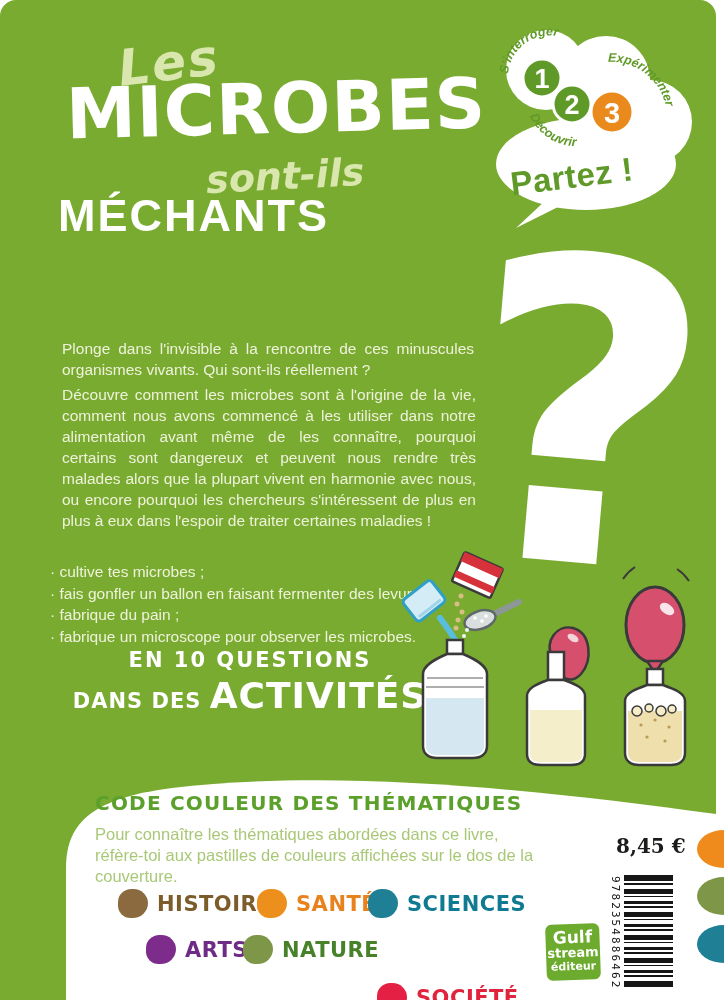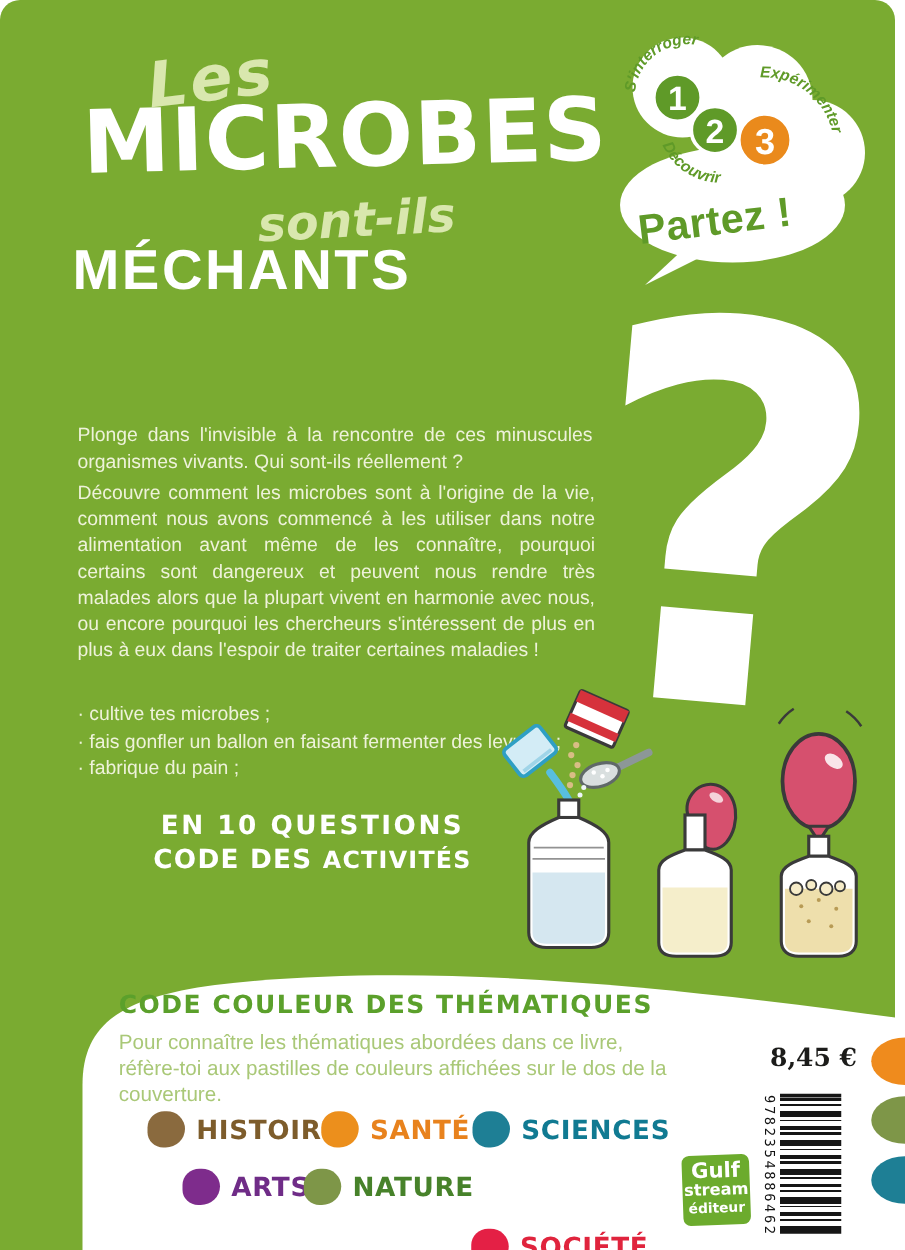"· cultive tes microbes ;" .act-list { left: 62px -> 50px }
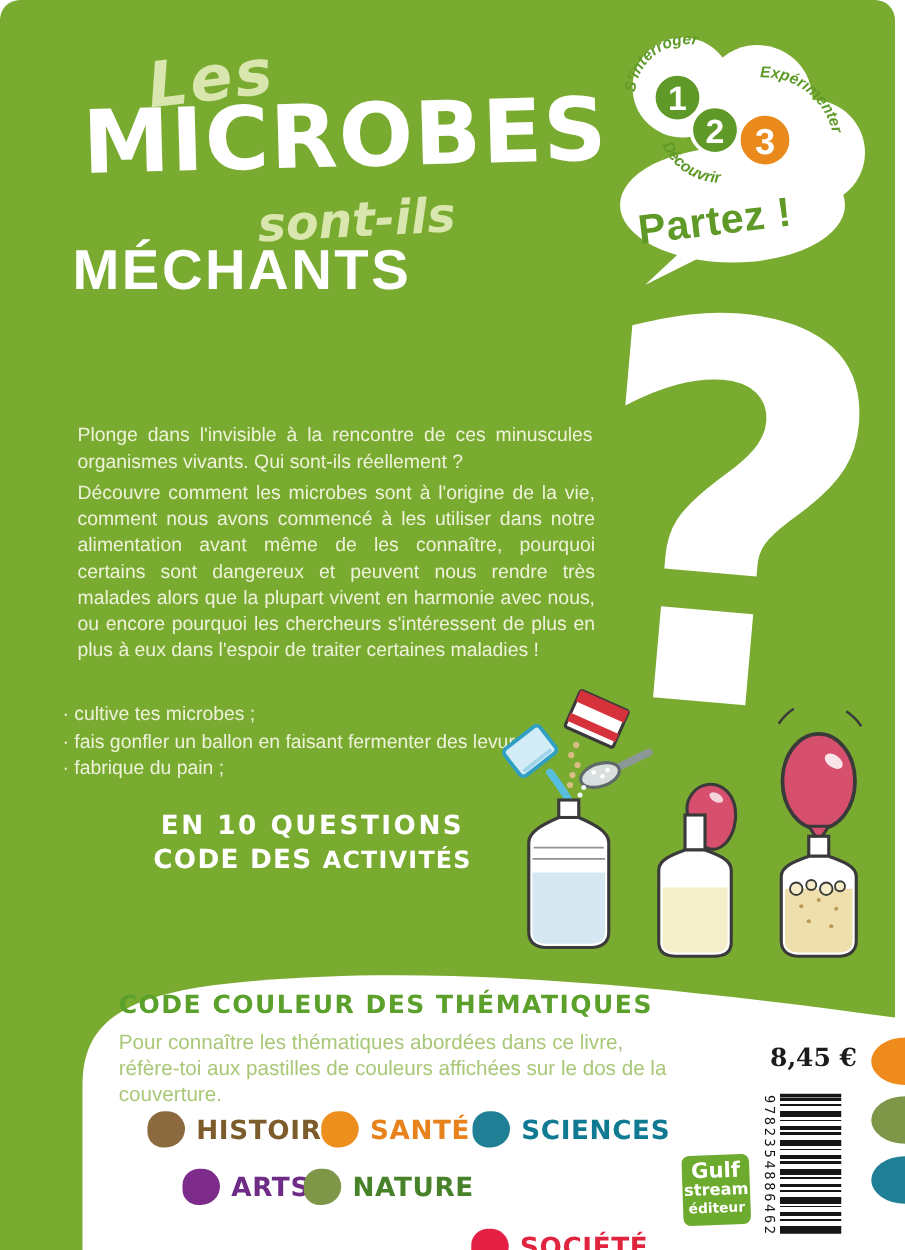"· fabrique un microscope pour" li { html: none -> <li>· fabrique un microscope pour observer les microbes.</li> }
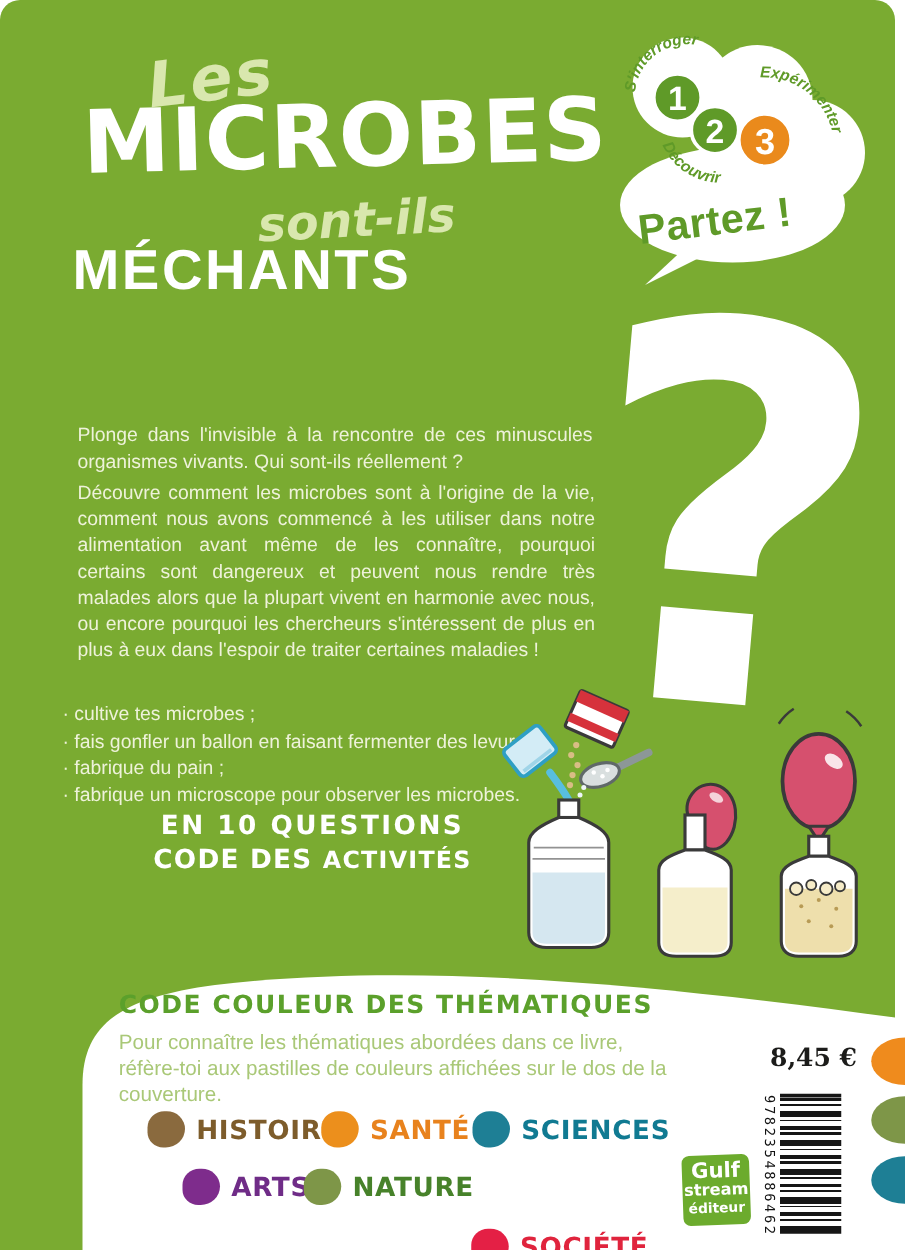"CODE DES" span { text: CODE -> DANS }
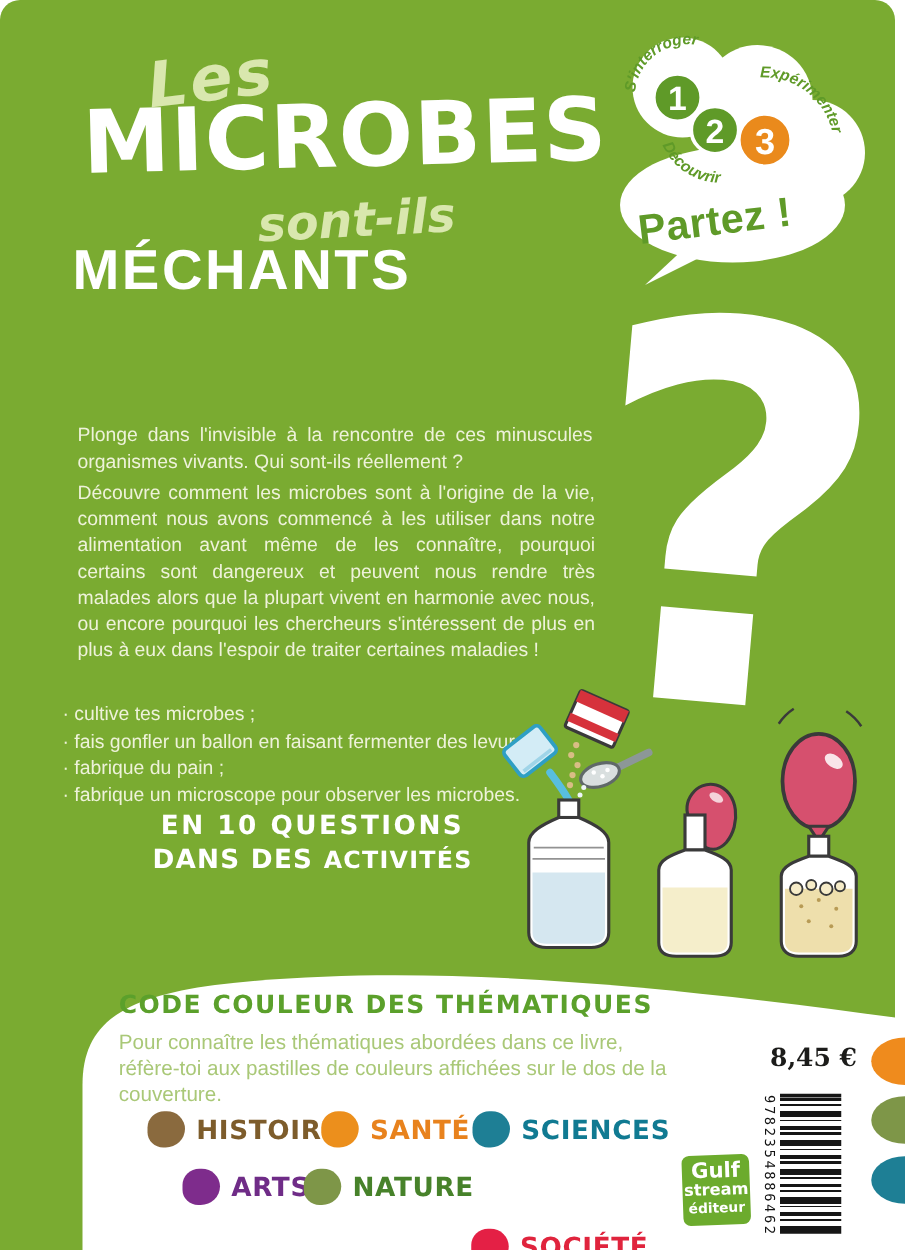"ACTIVITÉS" .tagline-l2 .big { font-size: 19px -> 36px }
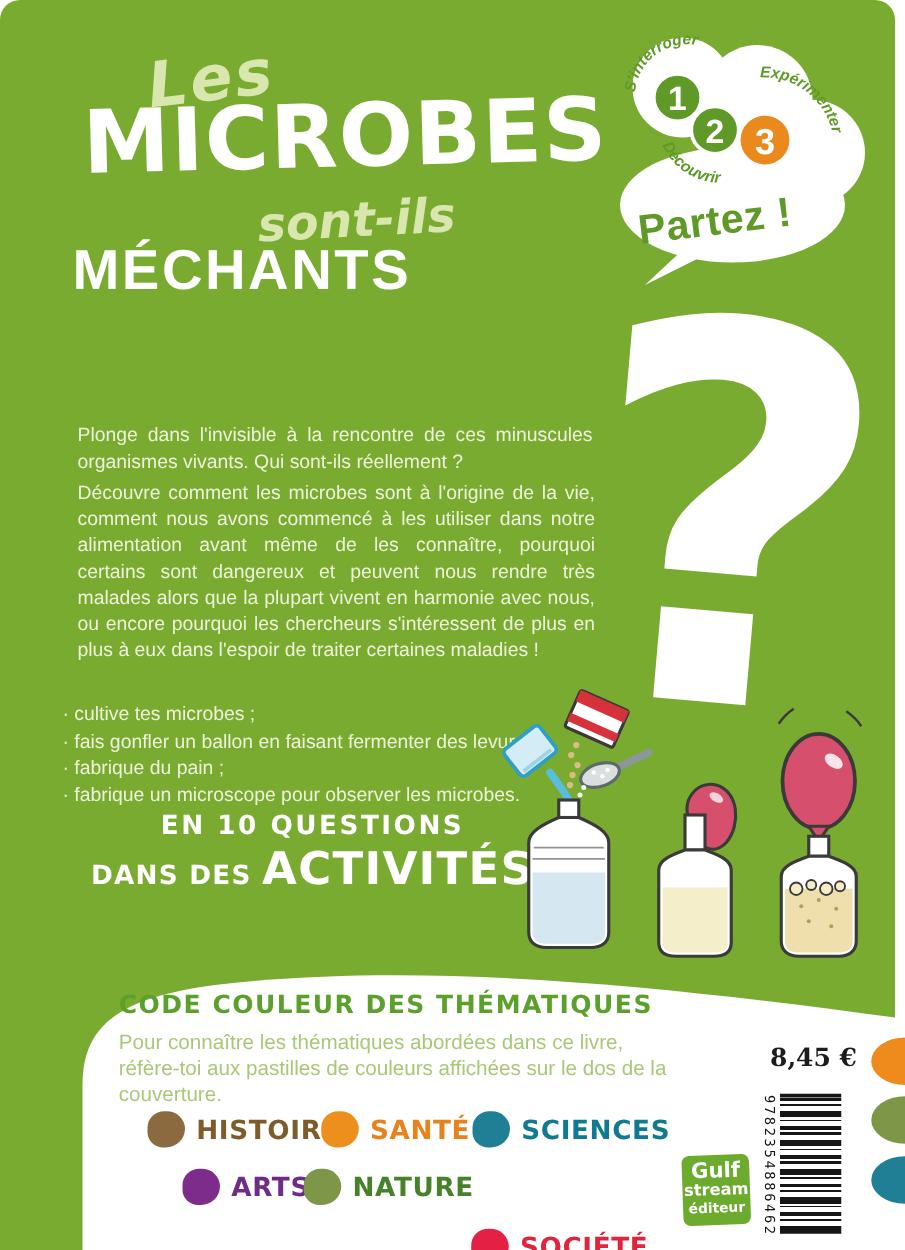"SCIENCES" div.legend-item { left: 378px -> 368px }
